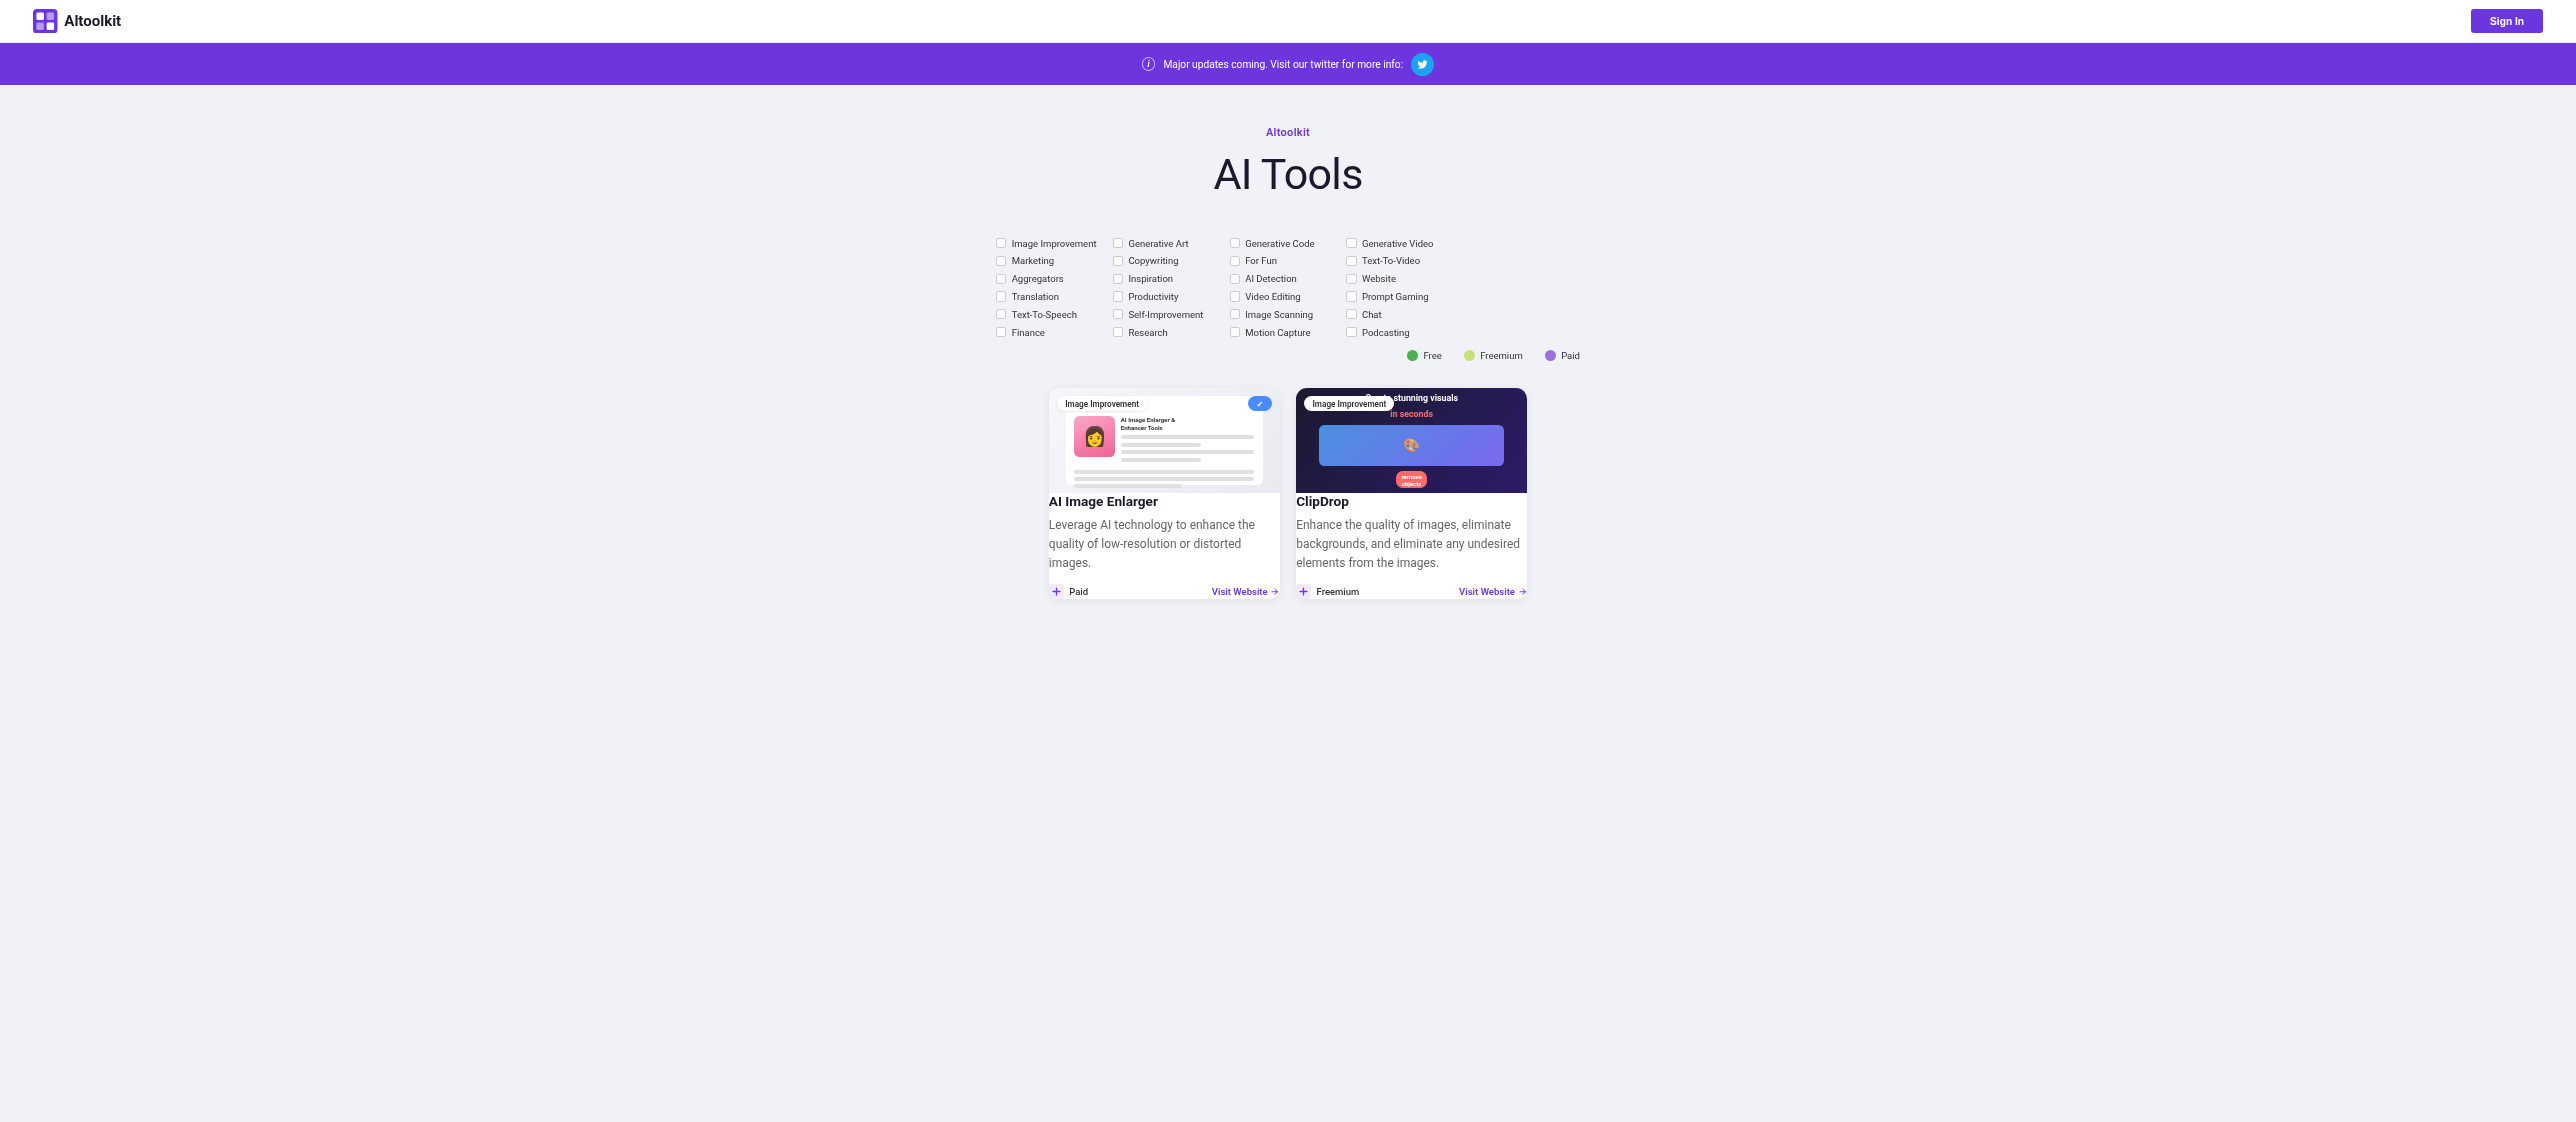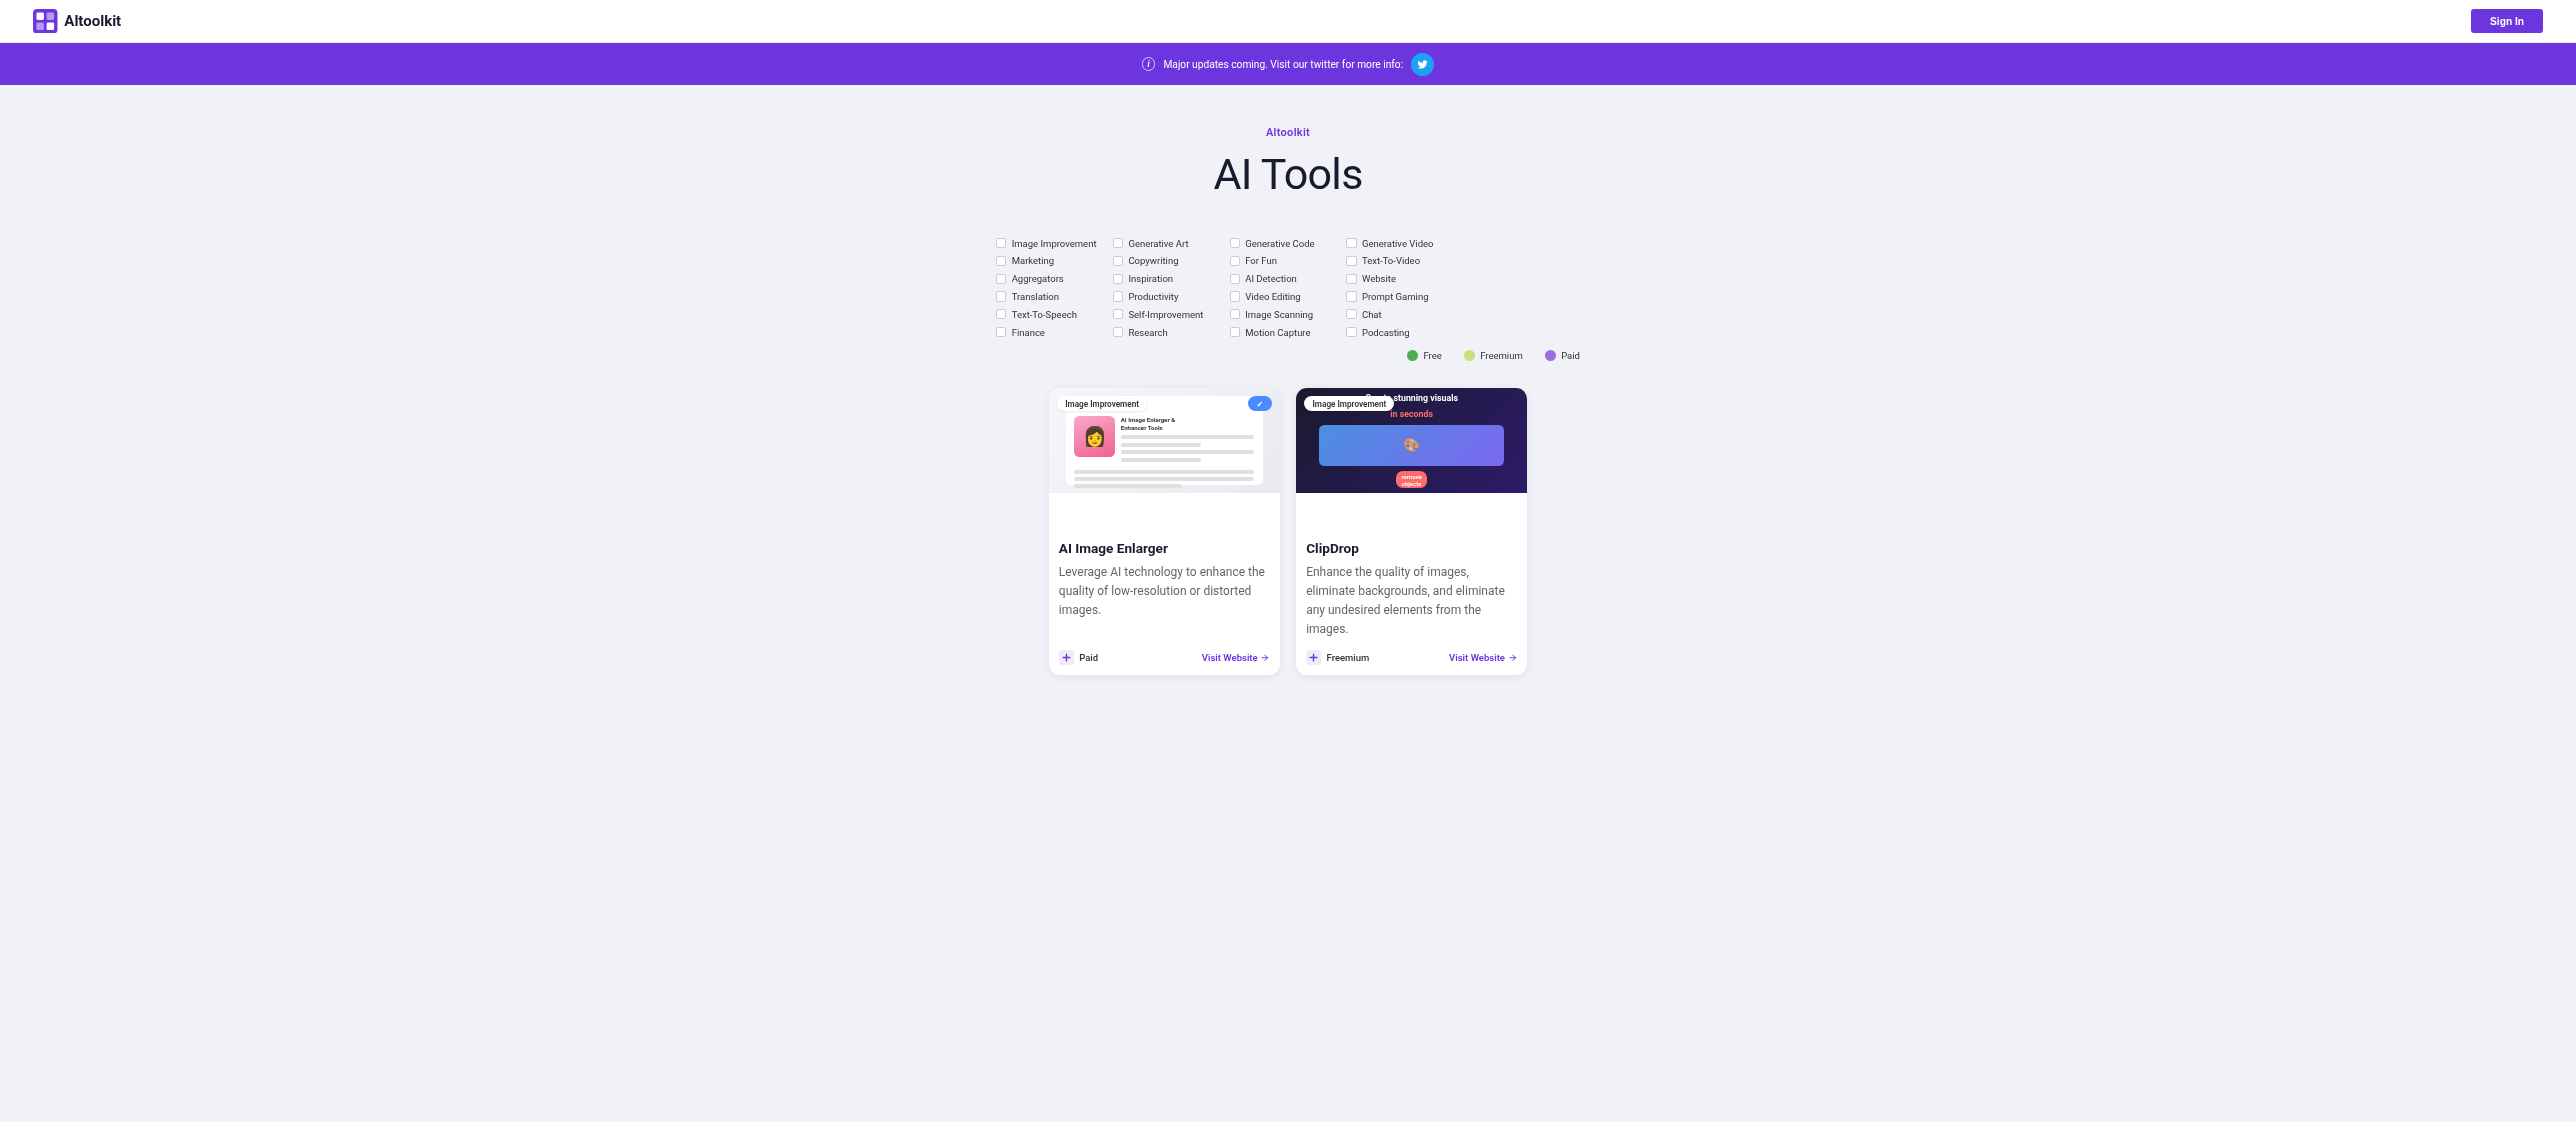"AI Image Enlarger" .card-body { margin-top: 37px -> none; padding: 10px -> 0 }
